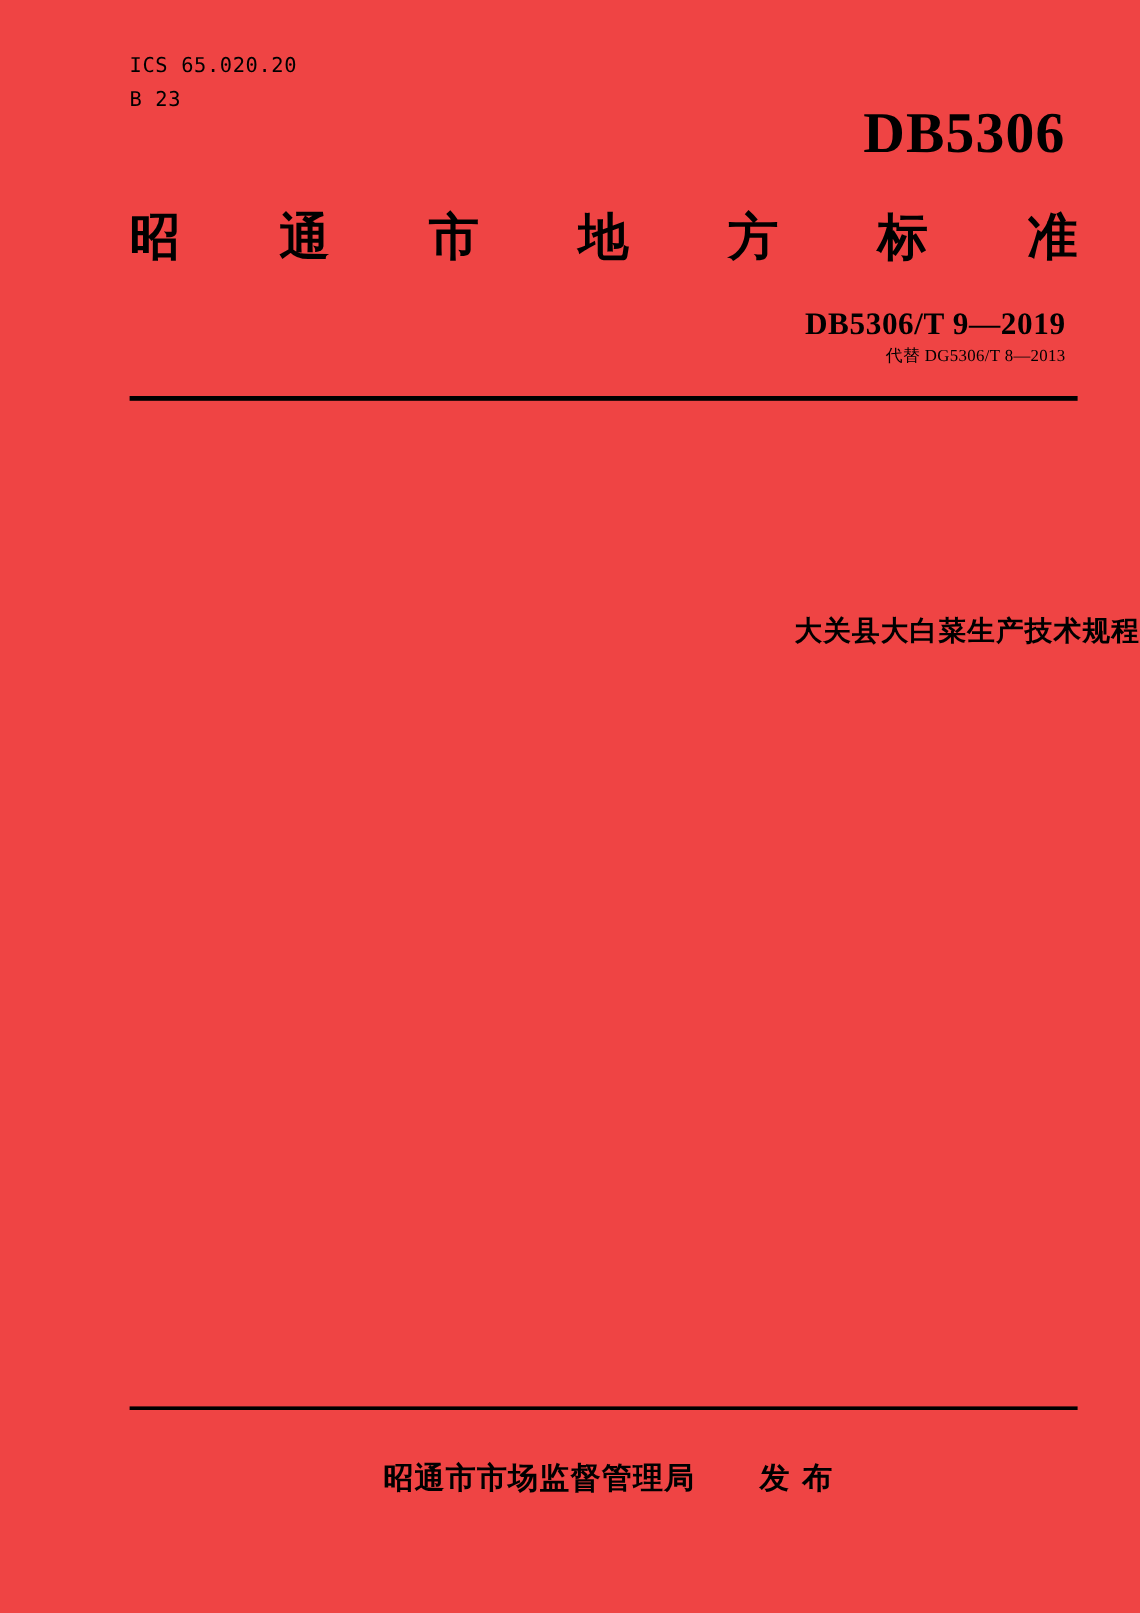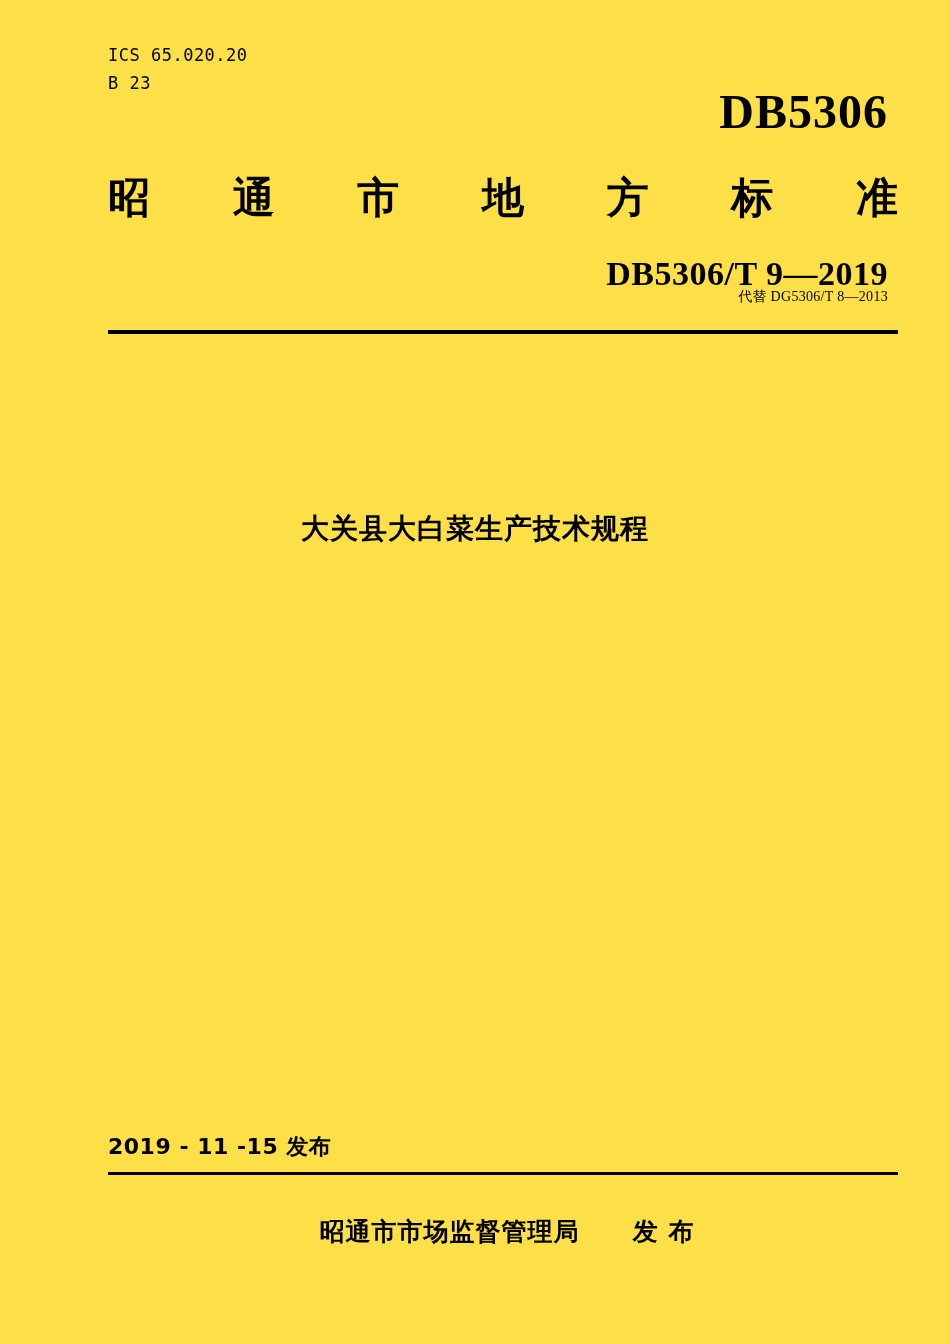"ICS 65.020.20" .page { background: #fde047 -> #ef4444 }
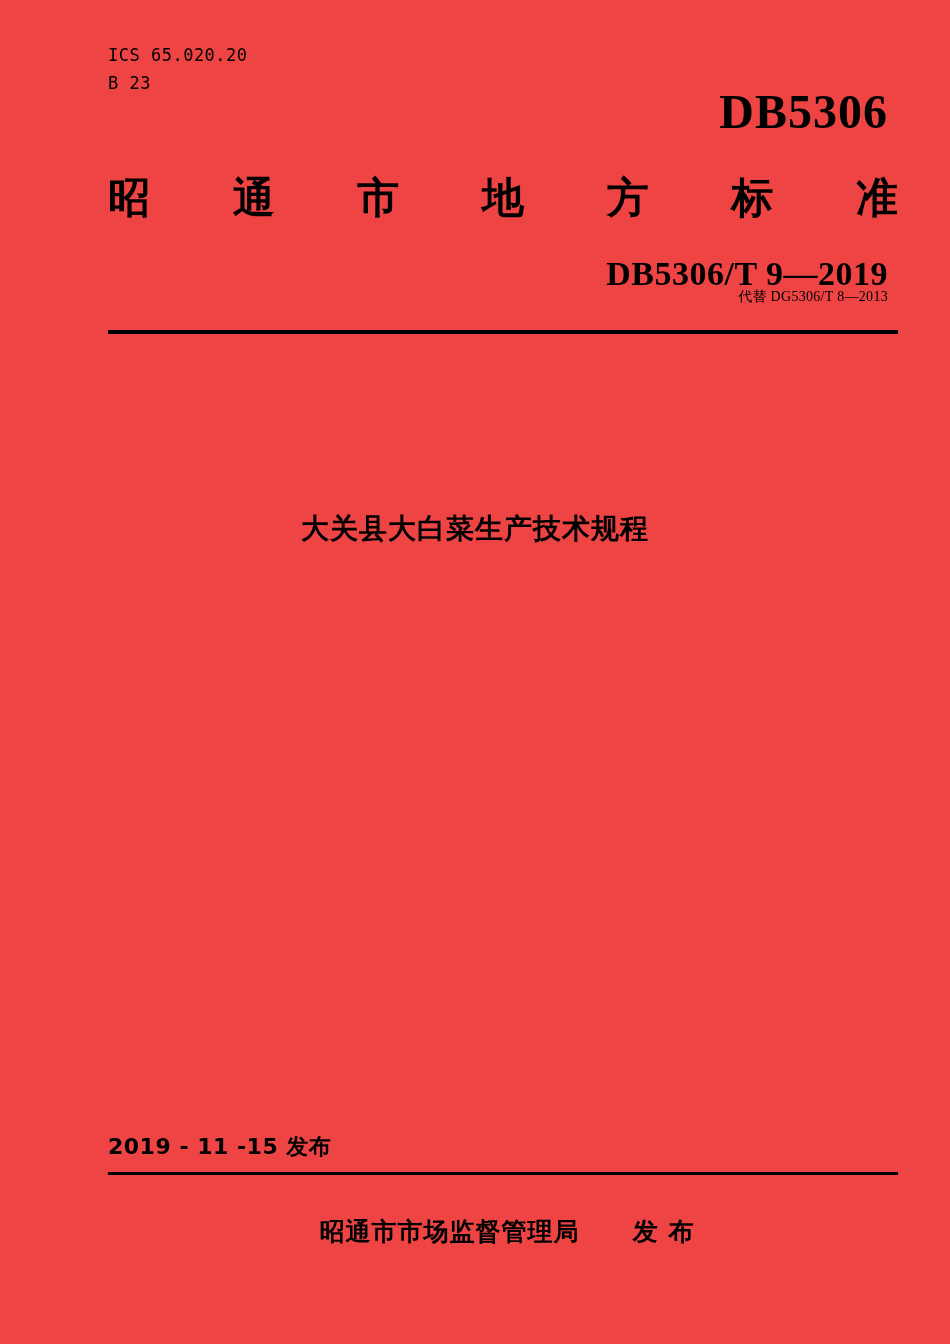"DB5306/T 9—2019" .std-number { font-size: 34px -> 26px }
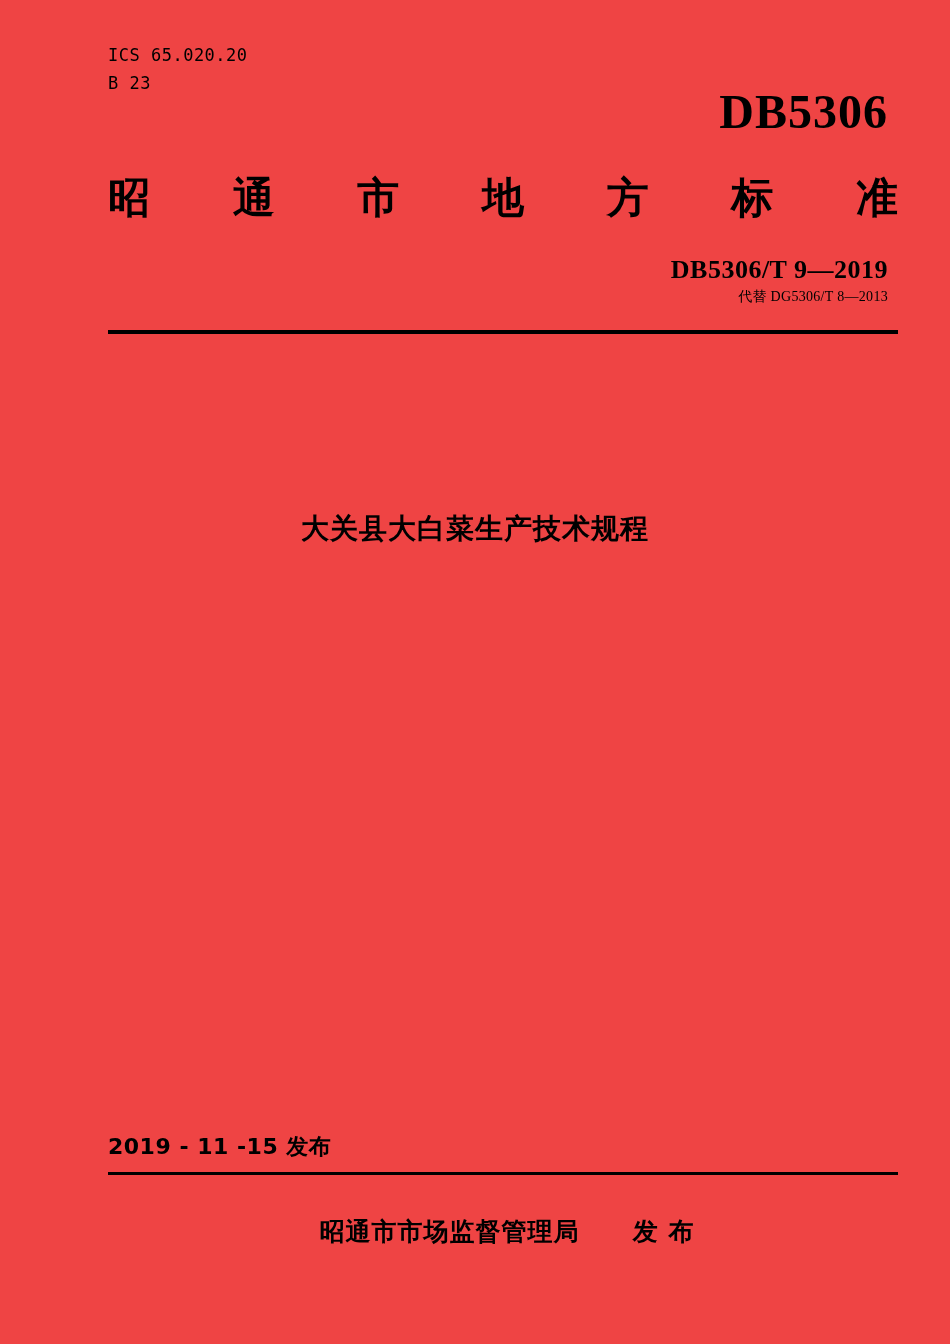"大关县大白菜生产技术规程" .doc-title { font-size: 28px -> 23px; text-align: center -> right }
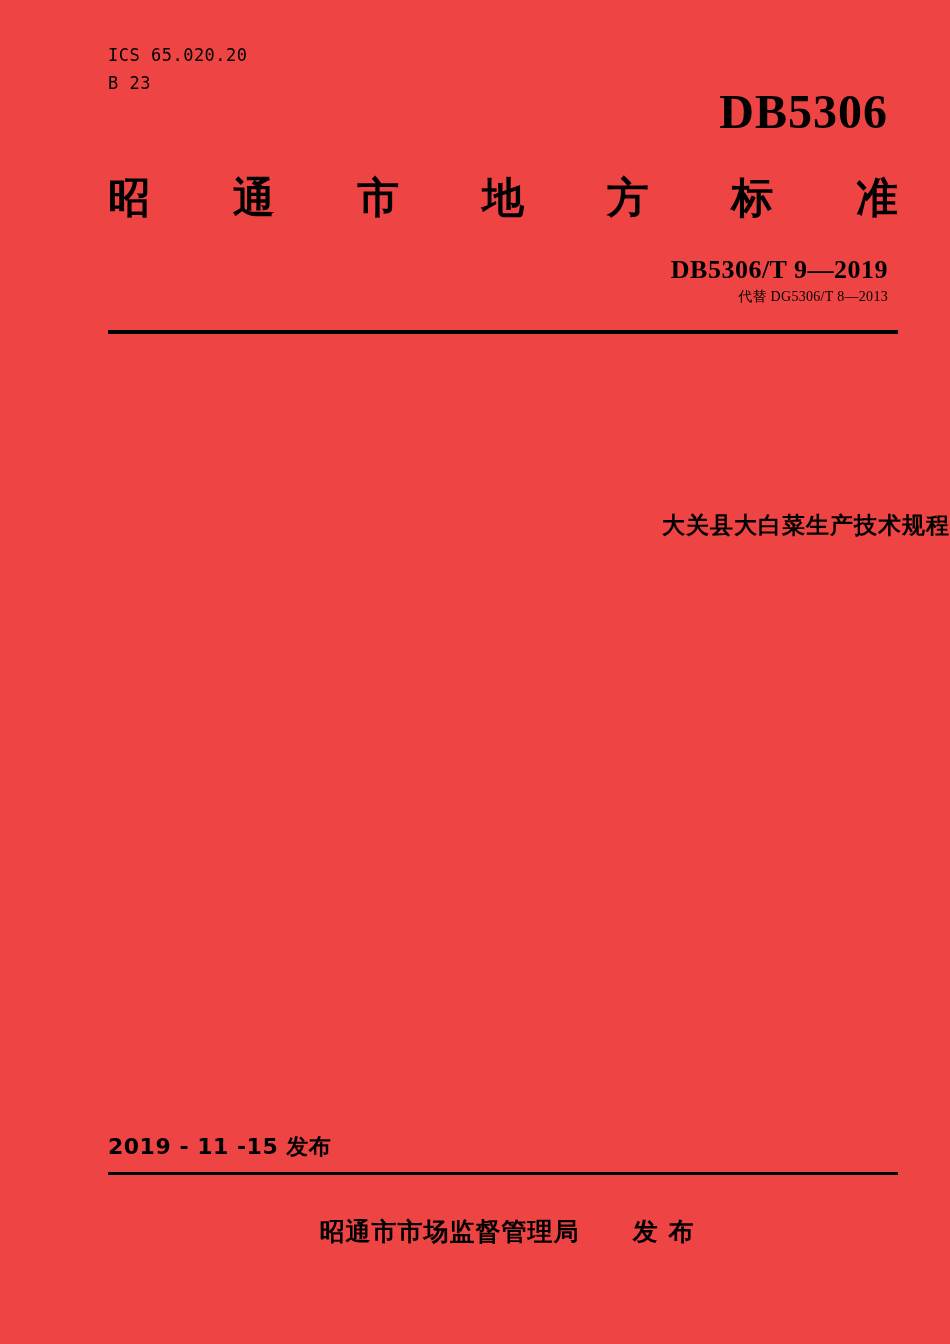"2019 - 11 -15 发布" div { html: <div>2019 - 11 -15 发布</div> -> none }
